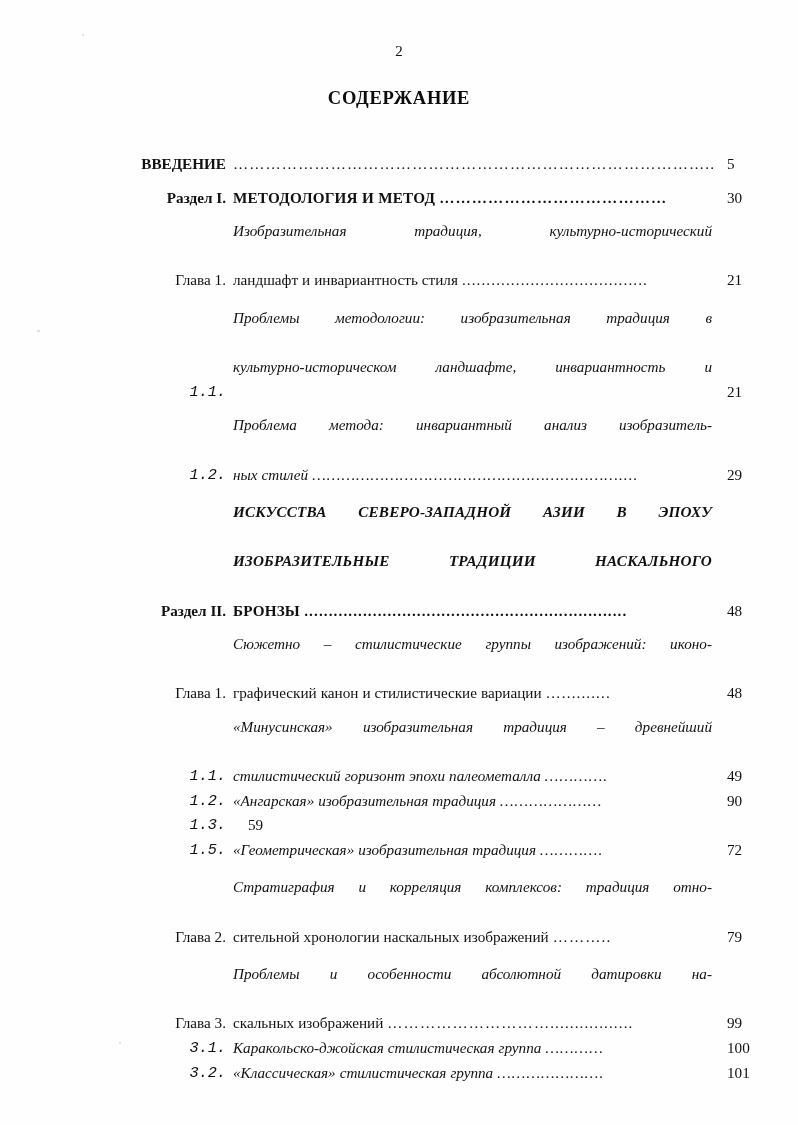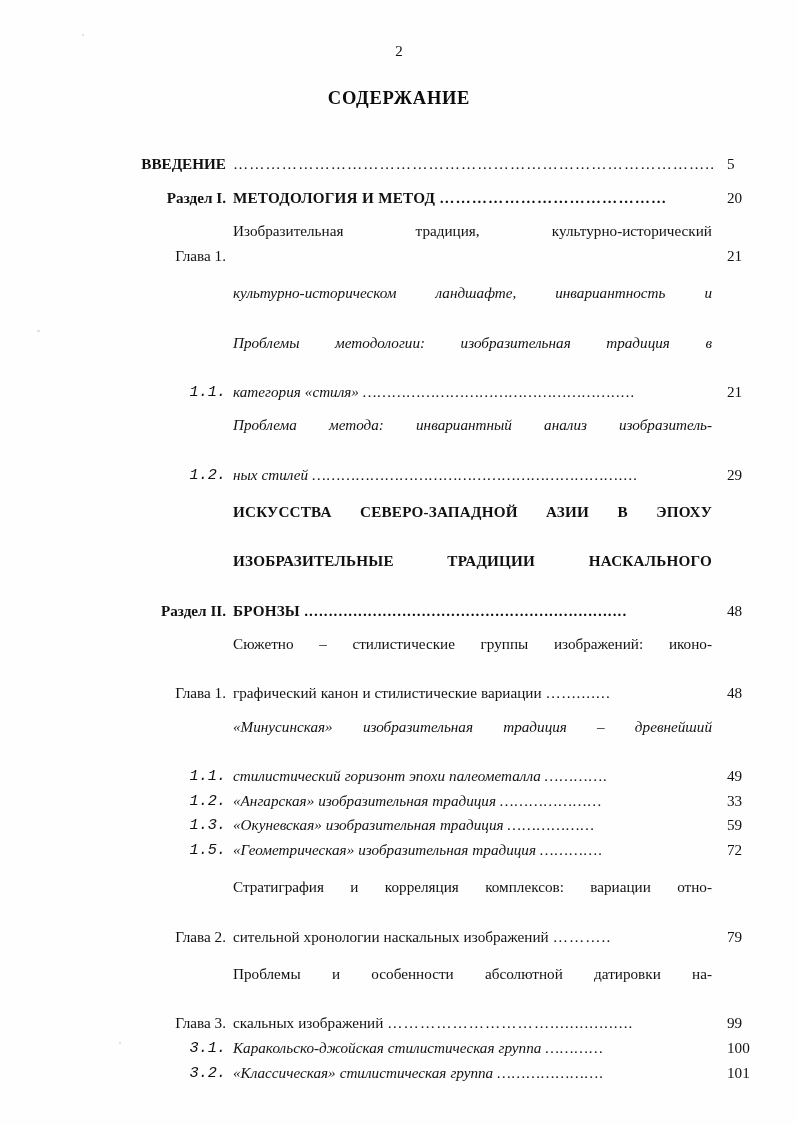"20" div.pg { text: 20 -> 30 }
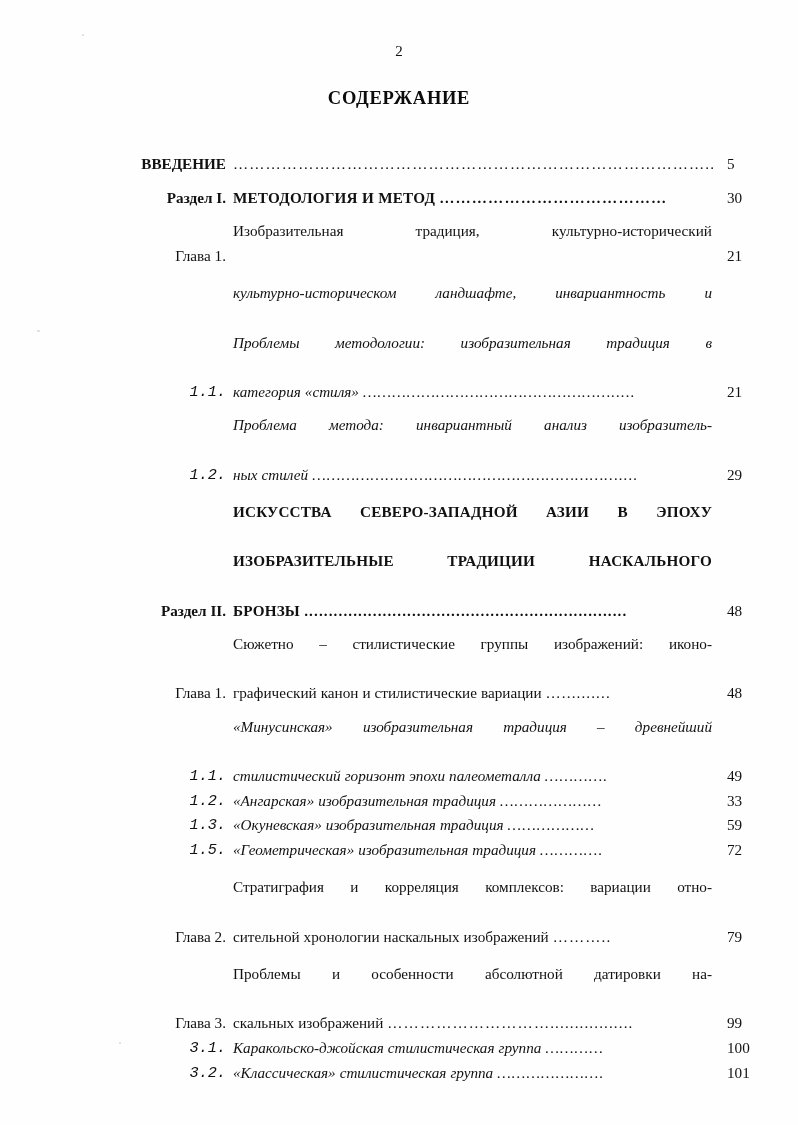"Изобразительная традиция," .body .jl { font-style: none -> italic }
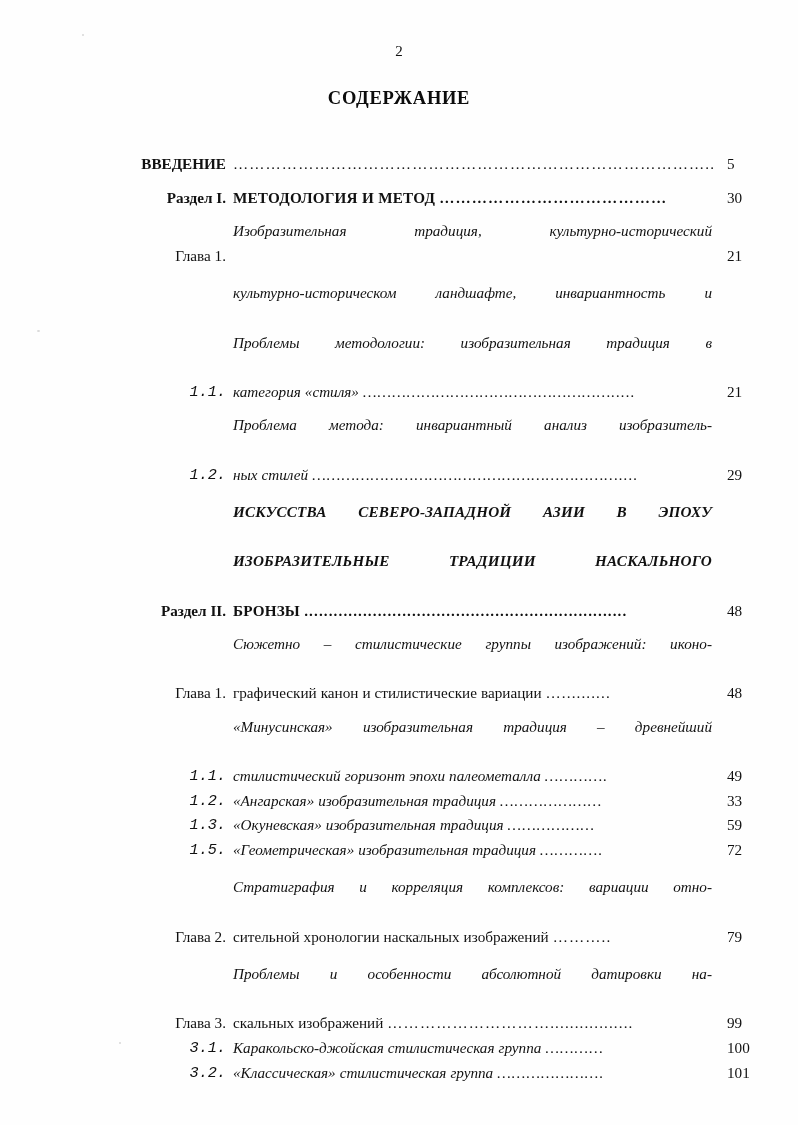"ландшафт и инвариантность стиля" span.last { html: none -> <span><span>ландшафт и инвариантность стиля</span> <span>......................................</span></span> }
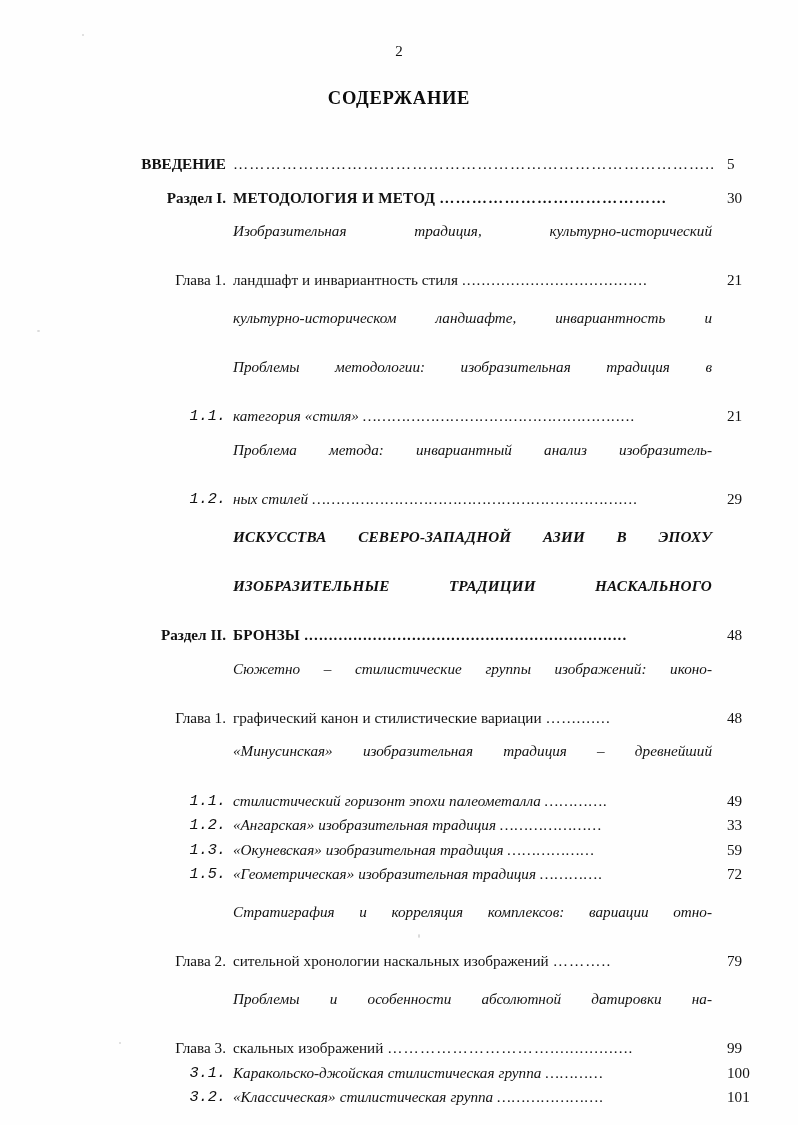"культурно-историческом ландшафте," span.jl { order: before "Проблемы методологии: изобразительная" -> after "Проблемы методологии: изобразительная" }
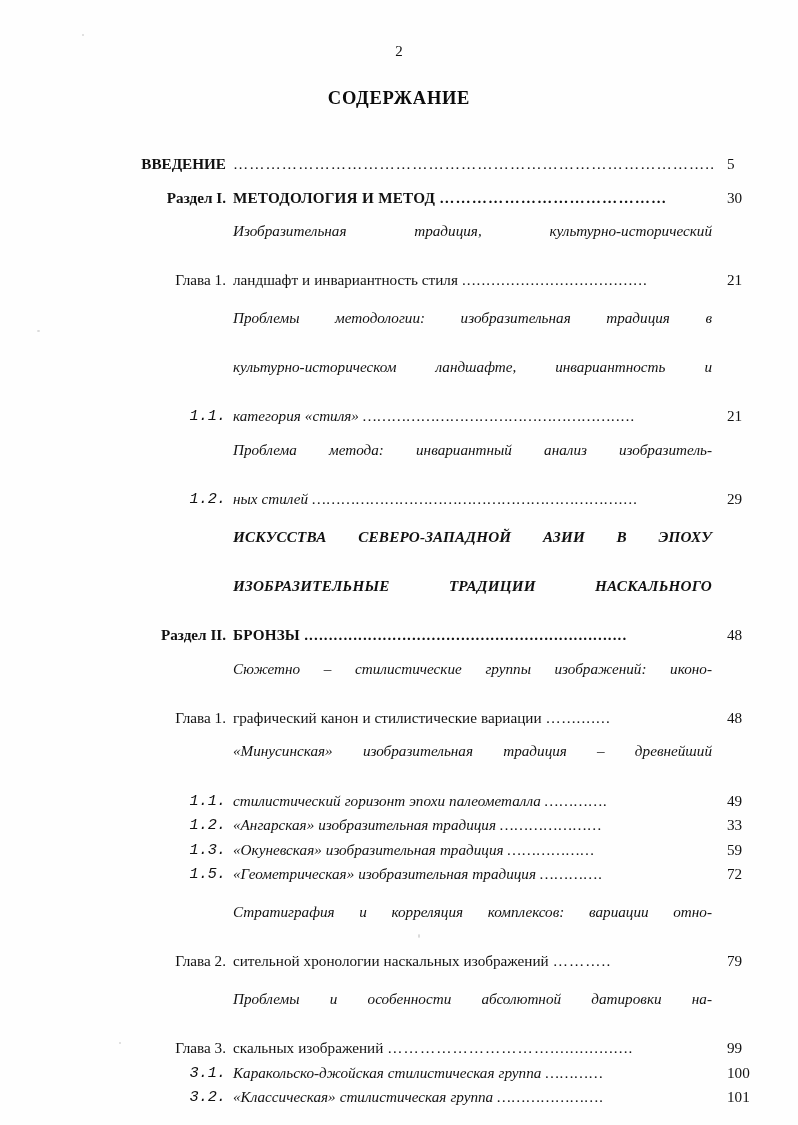"категория «стиля» ……………………………………………....." span.last { html: <span><span>категория «стиля»</span> <span>…………………………………………….....</span></span> -> none }
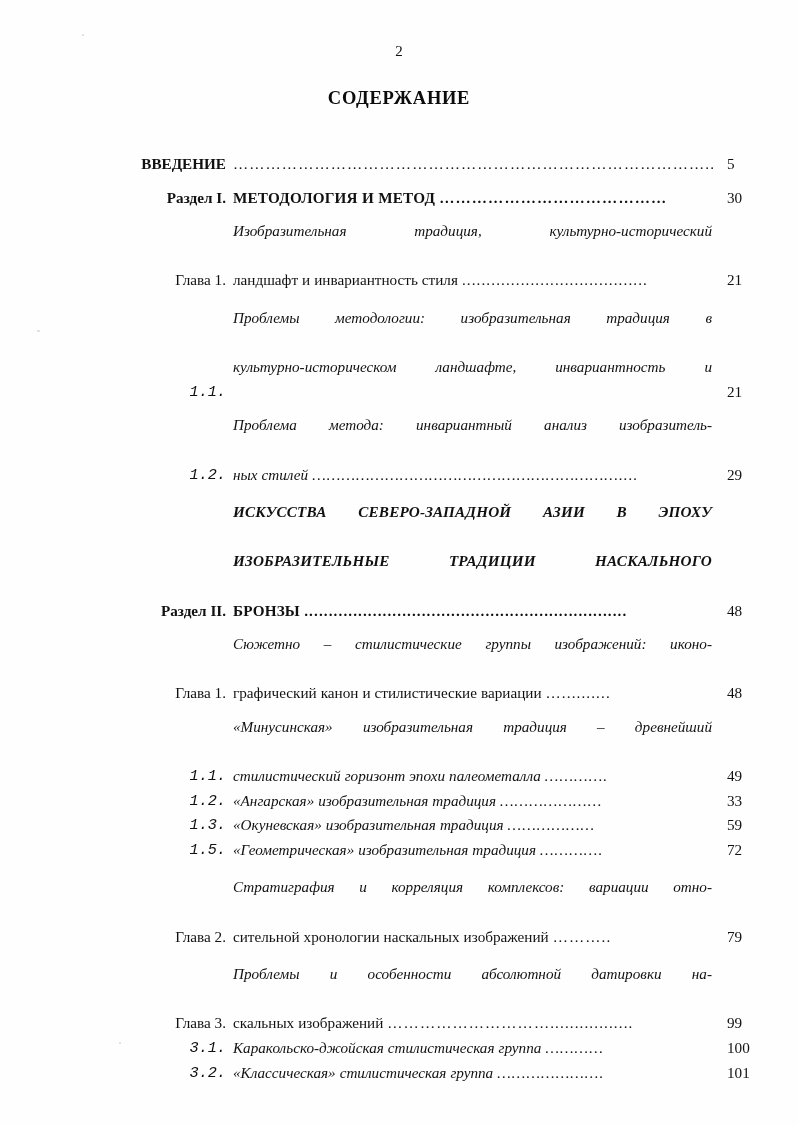"33" div.pg { text: 33 -> 90 }
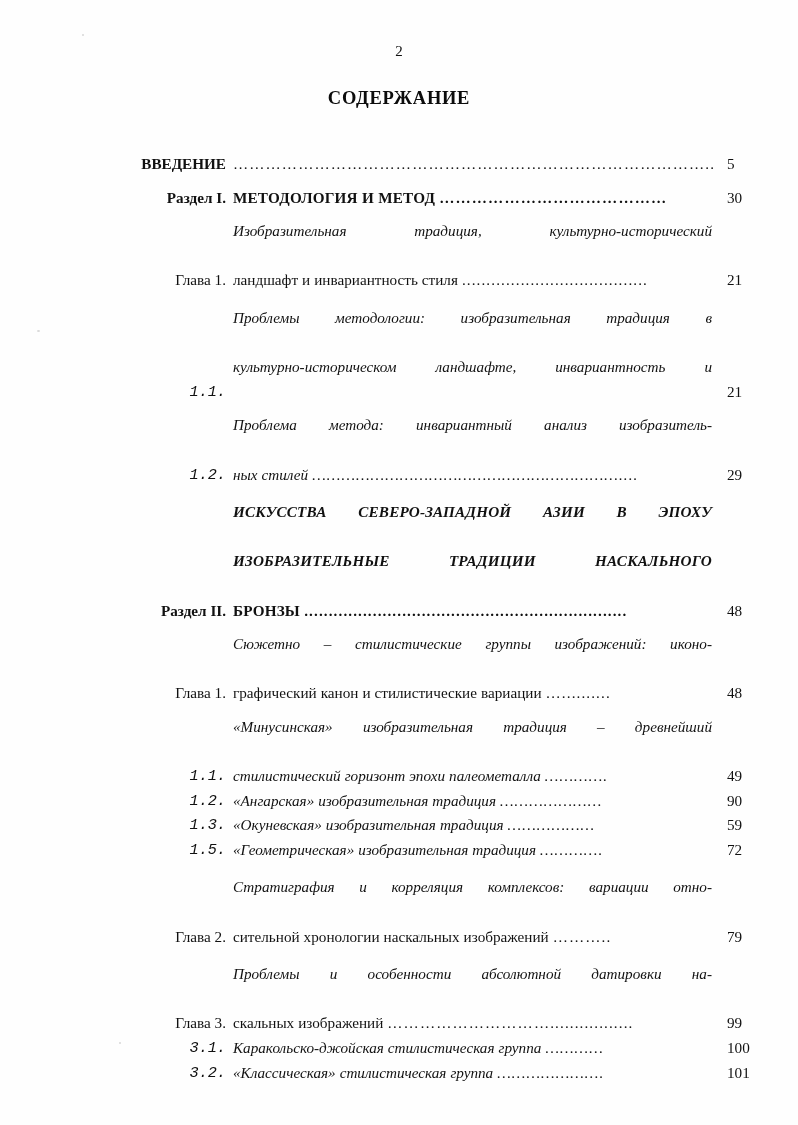"«Окуневская» изобразительная традиция" div.body { html: <div><span>«Окуневская» изобразительная традиция</span> <span> ………………</span></div> -> none }
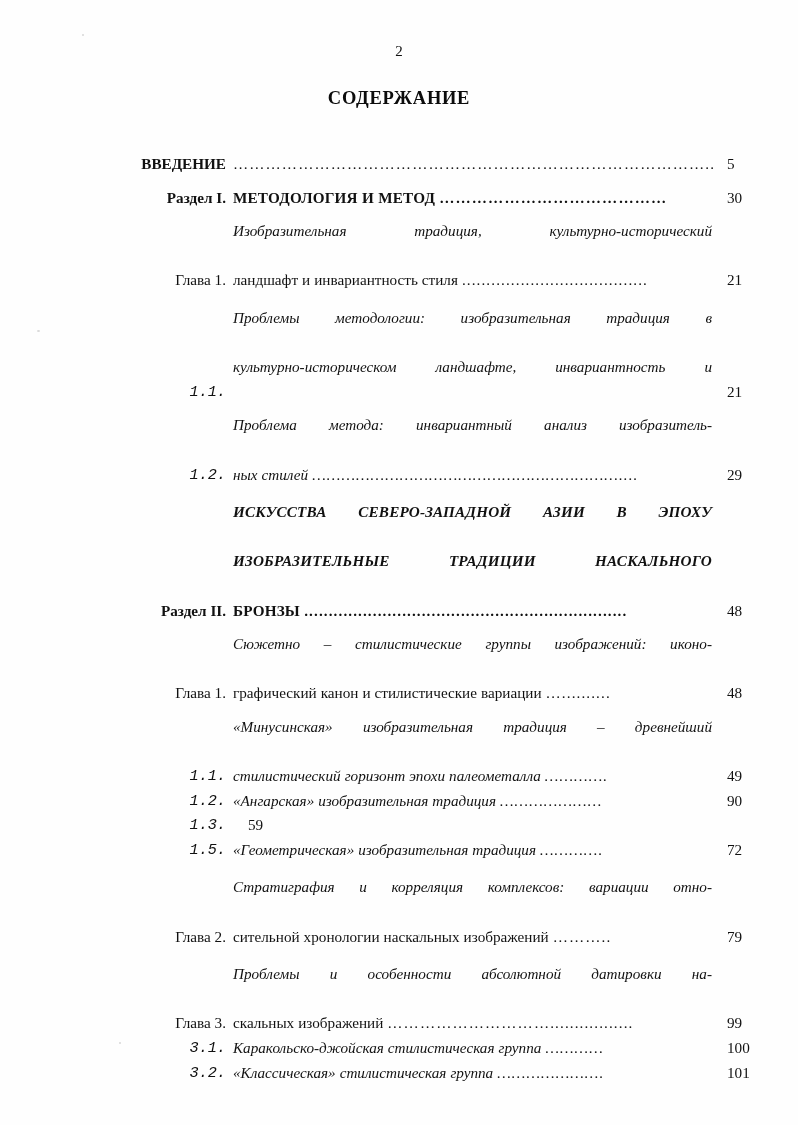"Стратиграфия и корреляция комплексов:" span.jl { text: вариации -> традиция }
